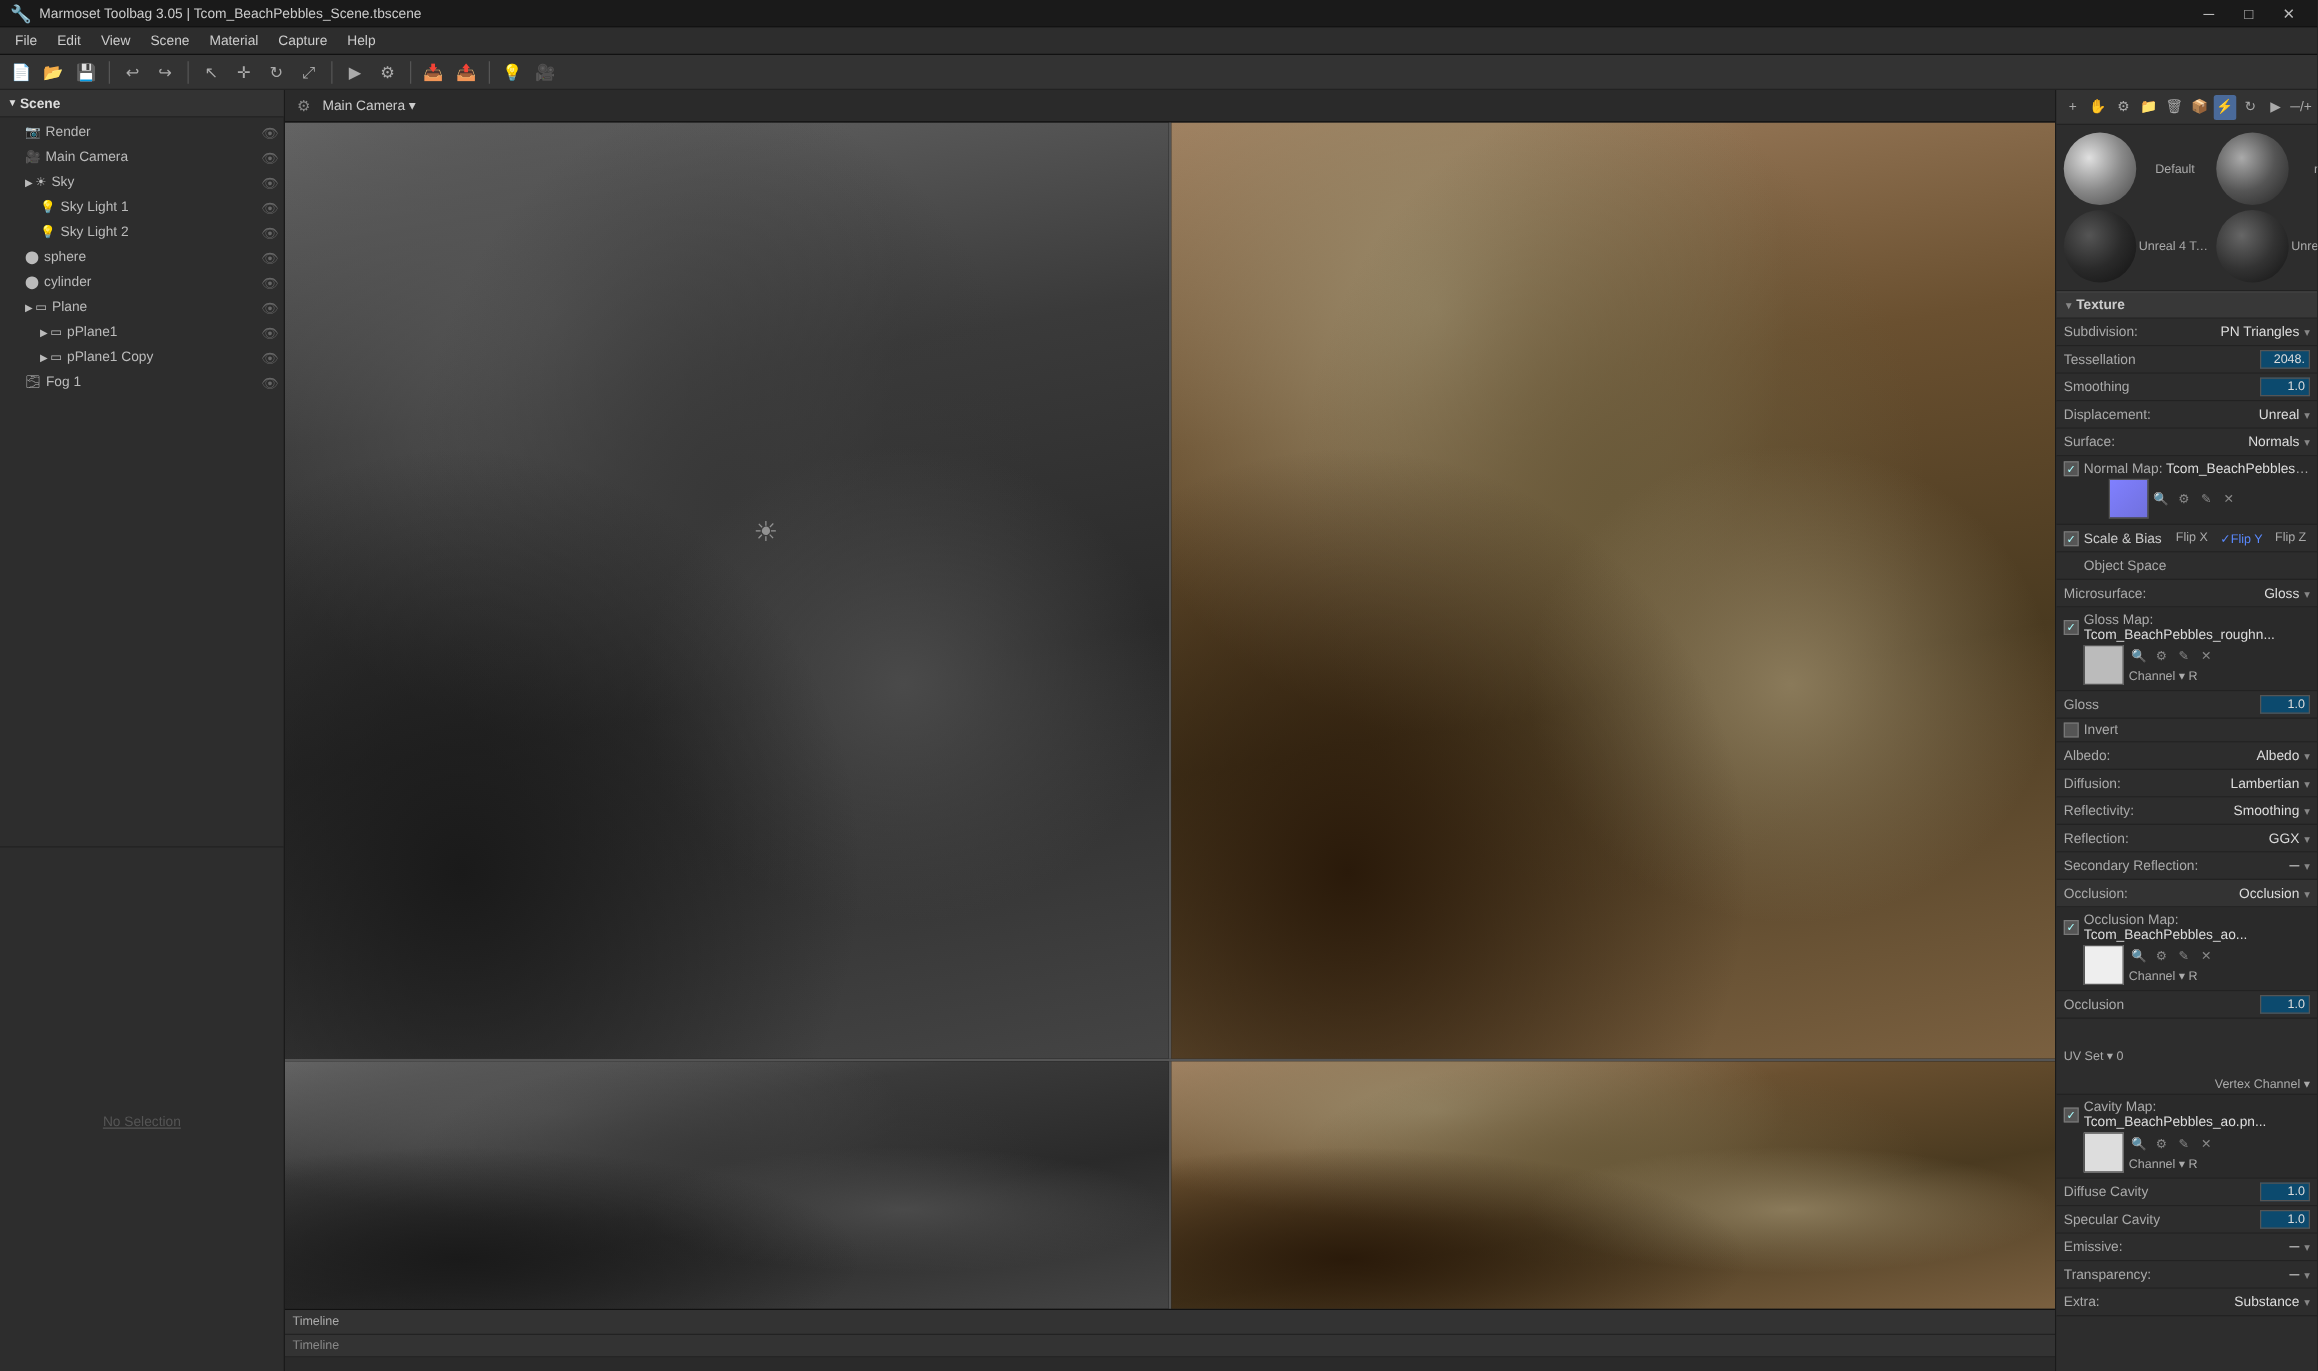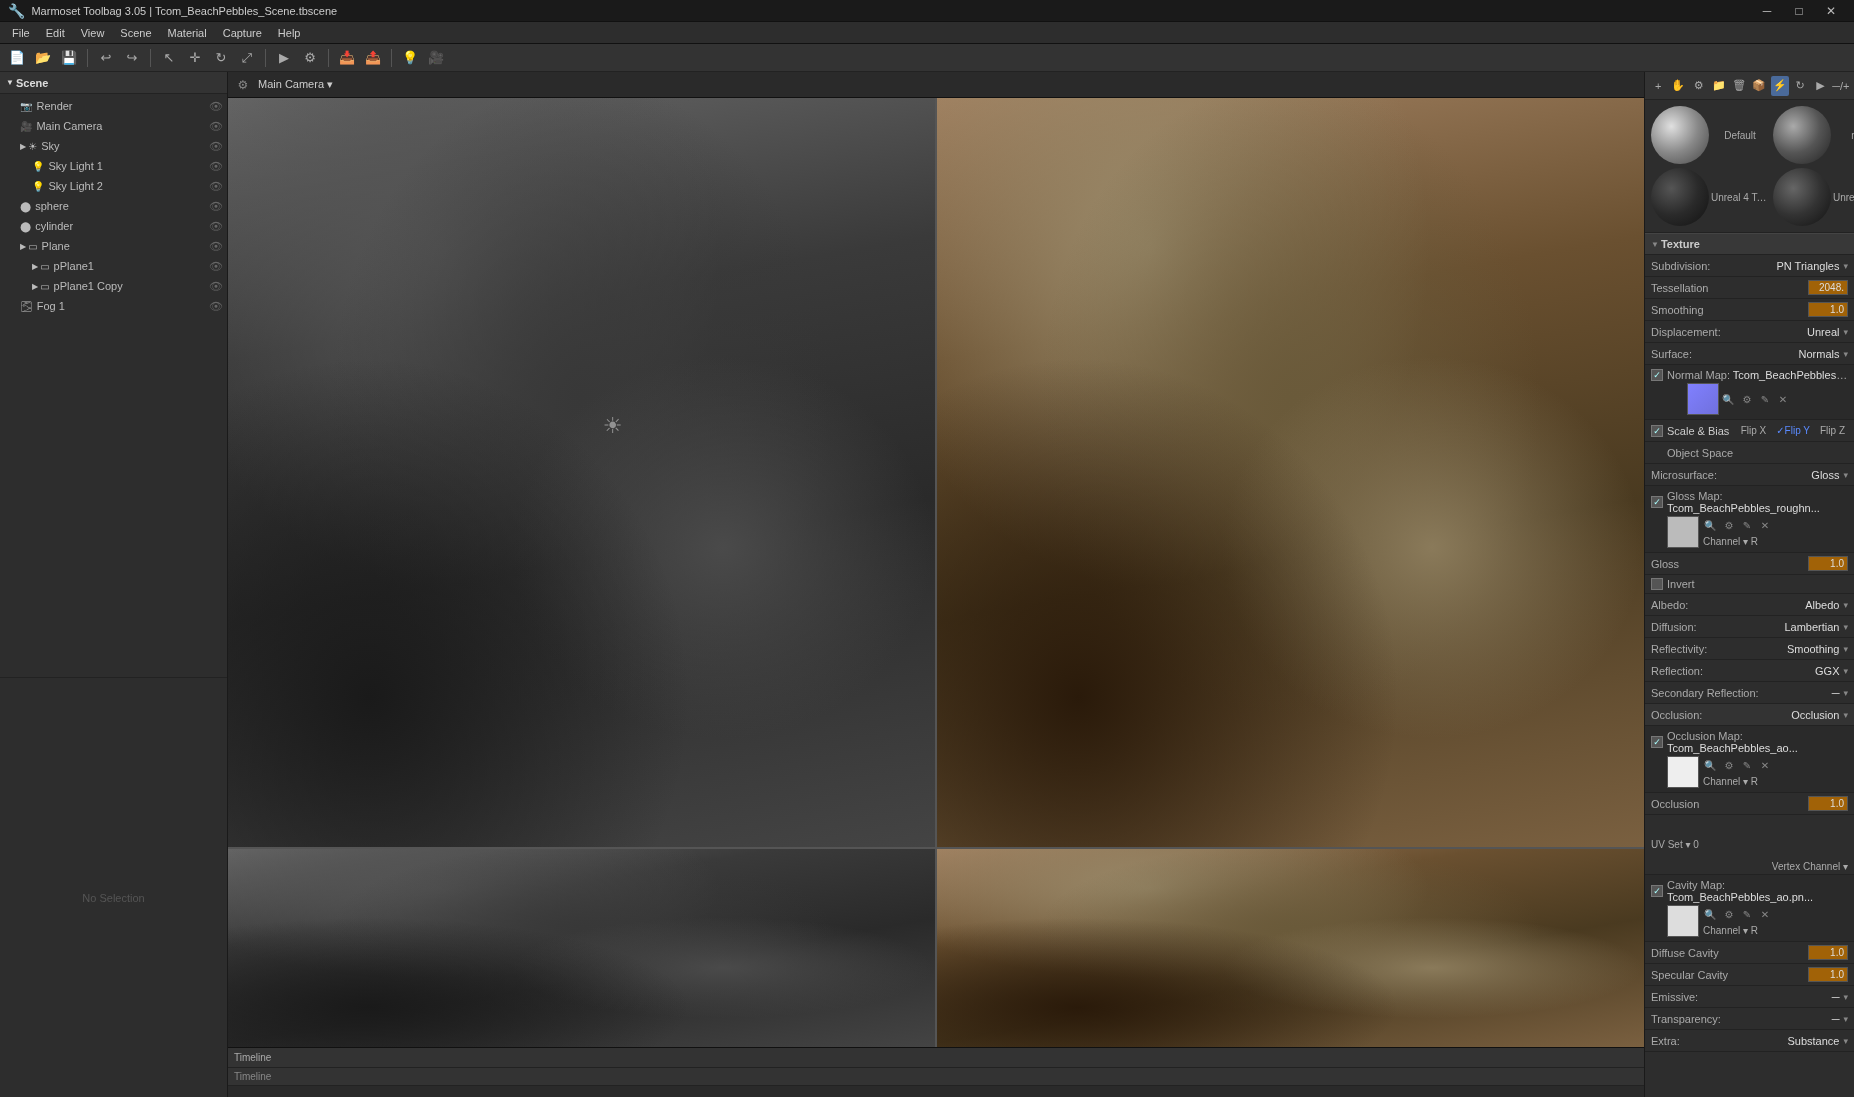"2048." .prop-input { background: #a16207 -> #0c4a6e }
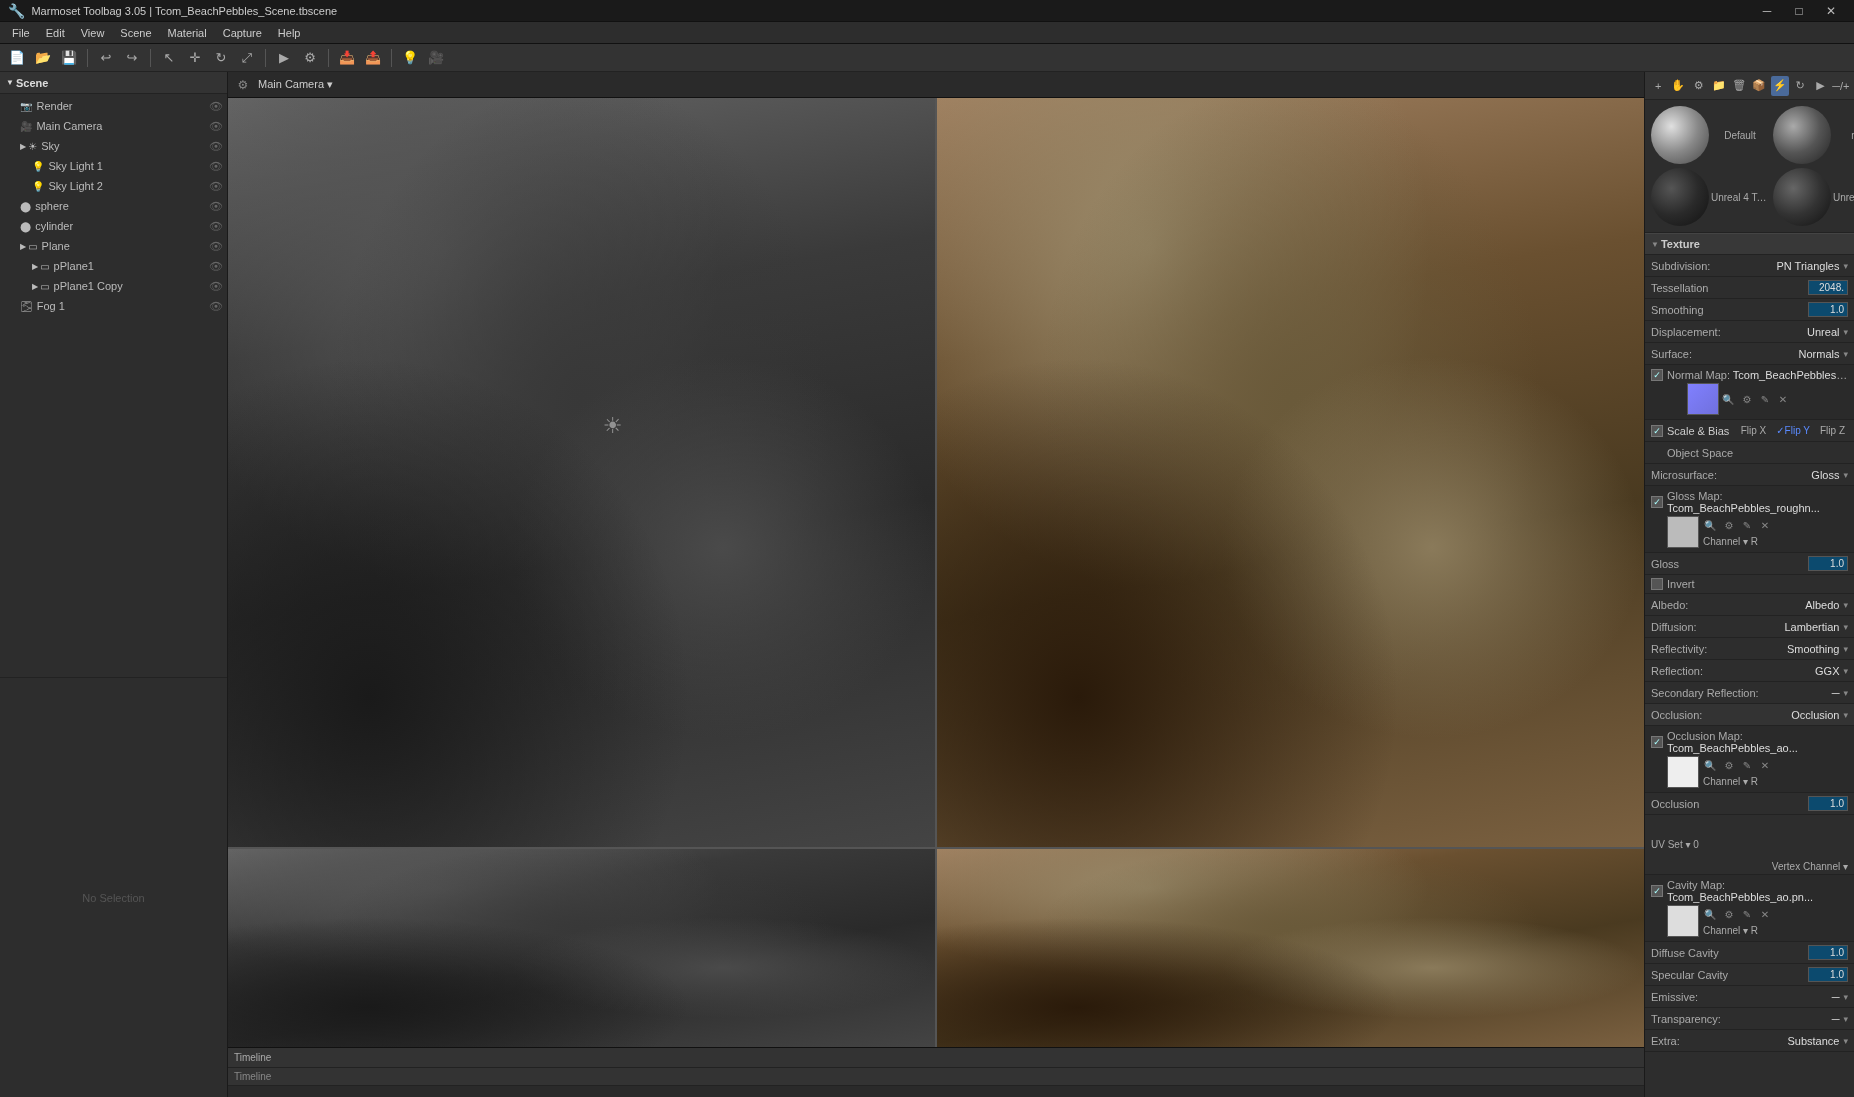"No Selection" #left-bottom { text-decoration: none -> underline }
